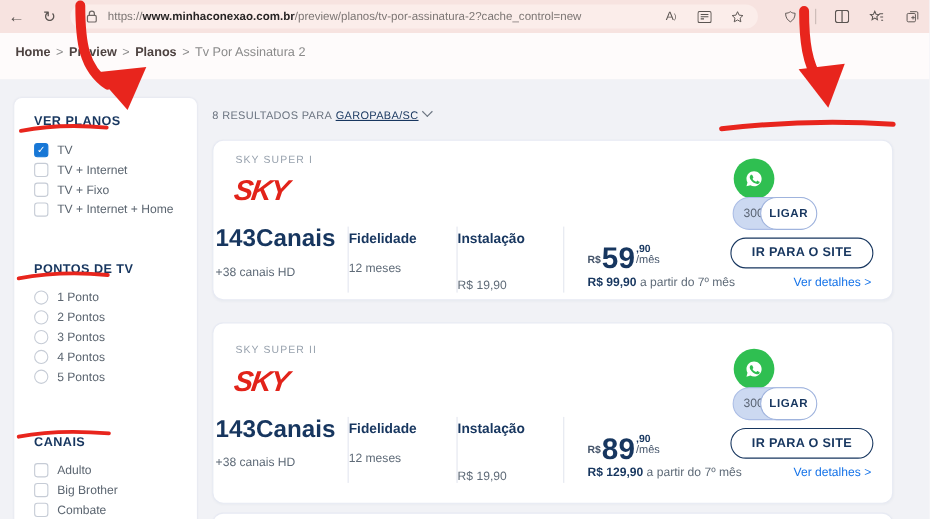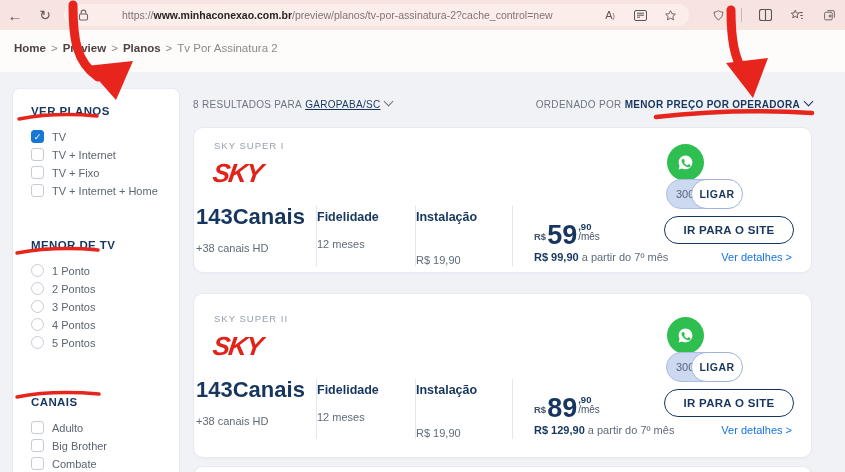"https://www.minhaconexao.com.br/preview/" .addressbar { gap: 24px -> none }
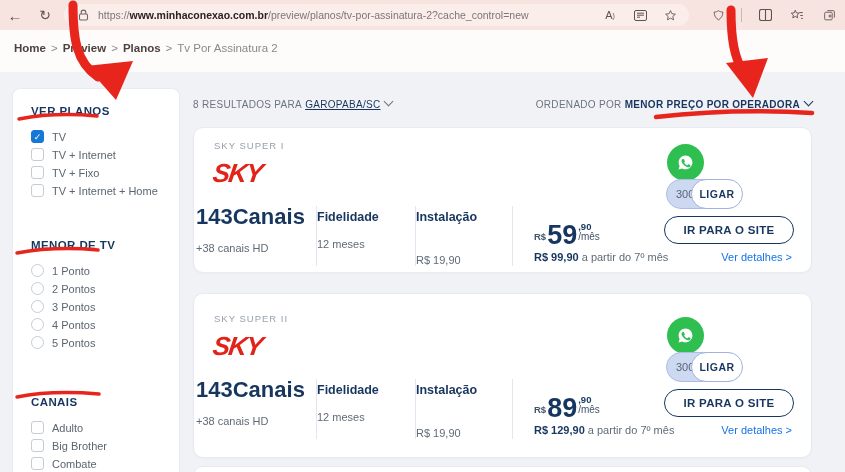"ORDENADO POR MENOR PREÇO POR" span { html: <span> <span>ORDENADO POR</span>&nbsp;<span>MENOR PREÇO POR OPERADORA</span><span></span> </span> -> none }
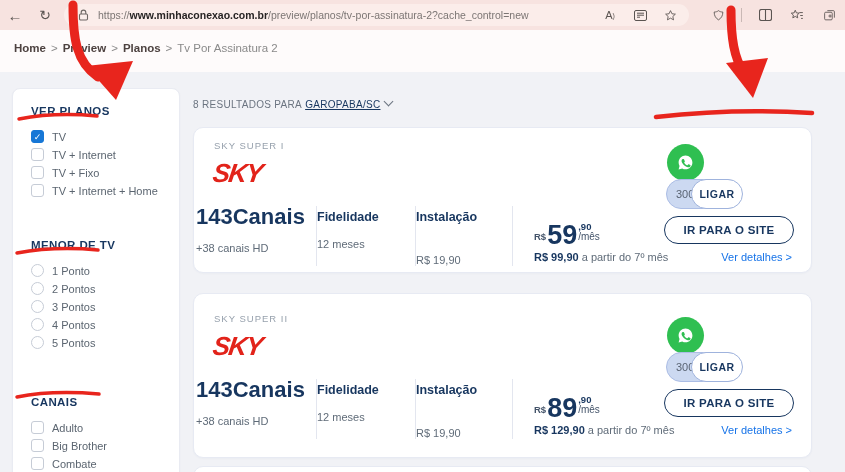"MENOR DE TV" h3.side-h { text: MENOR -> PONTOS }
